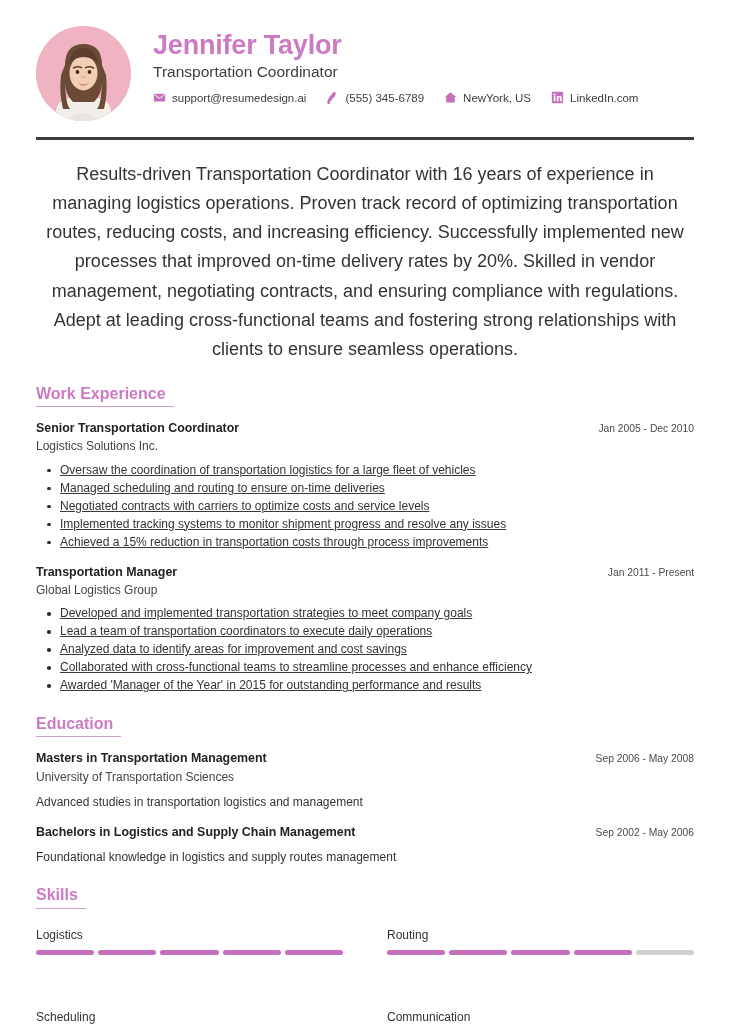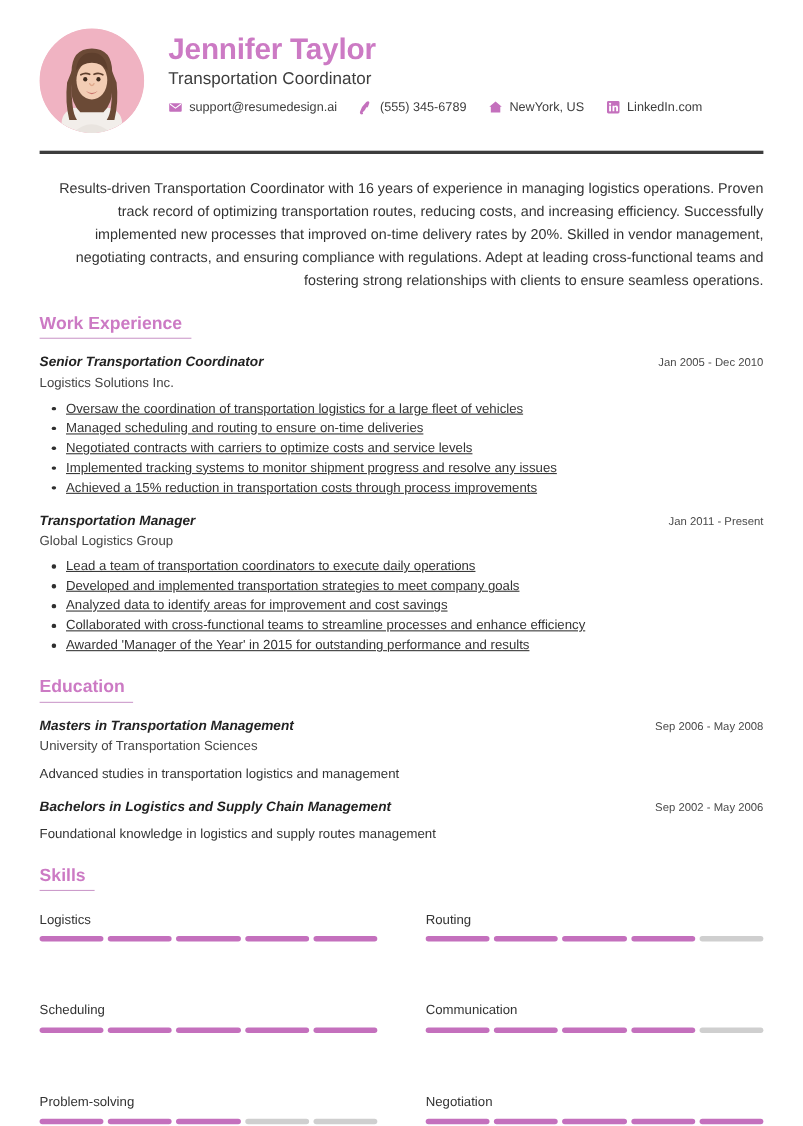"Results-driven Transportation" .summary-text { font-size: 13px -> 18px; text-align: right -> center }
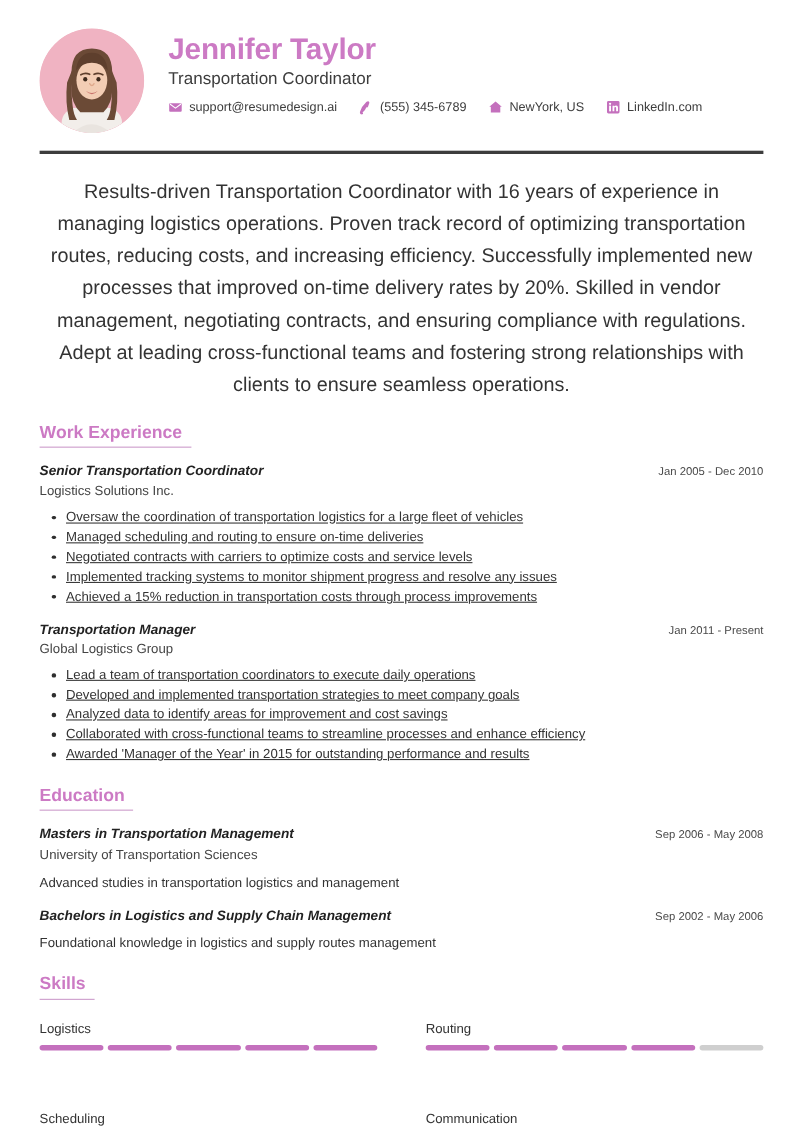"Senior Transportation Coordinator" .entry-title { font-style: italic -> none }
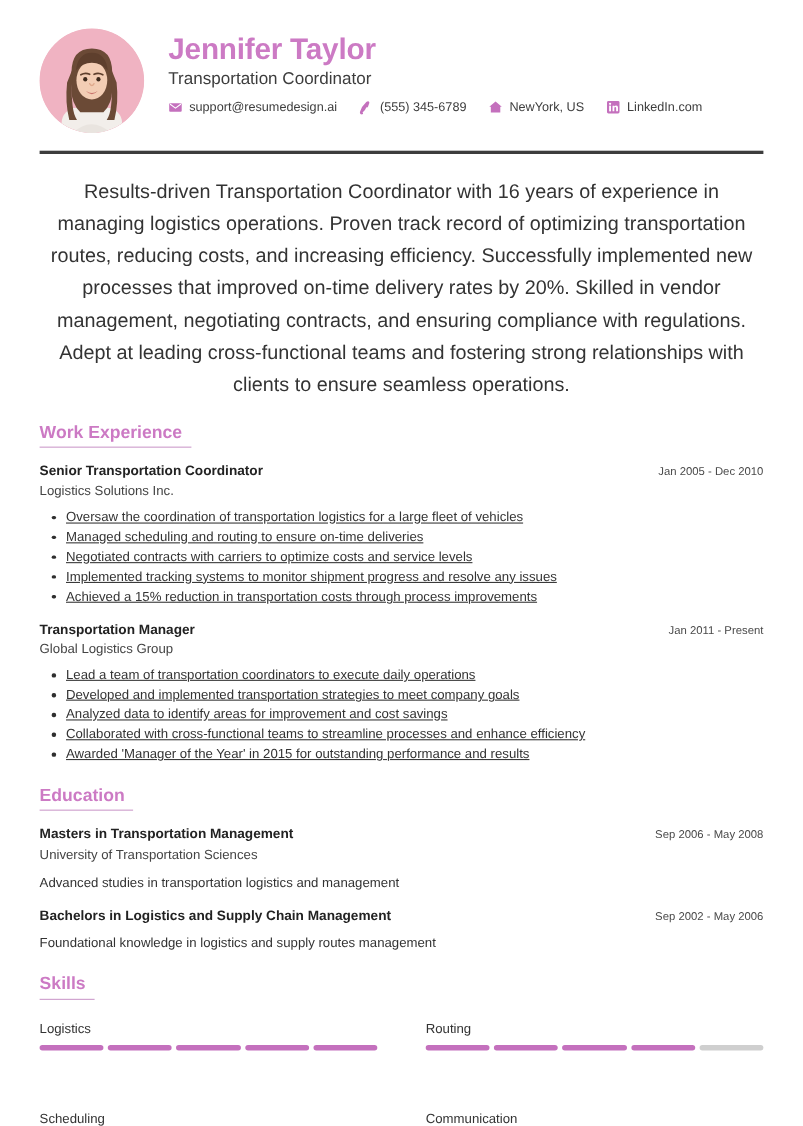"Lead a team of transportation" li { order: before "Developed and implemented transportation" -> after "Developed and implemented transportation" }
